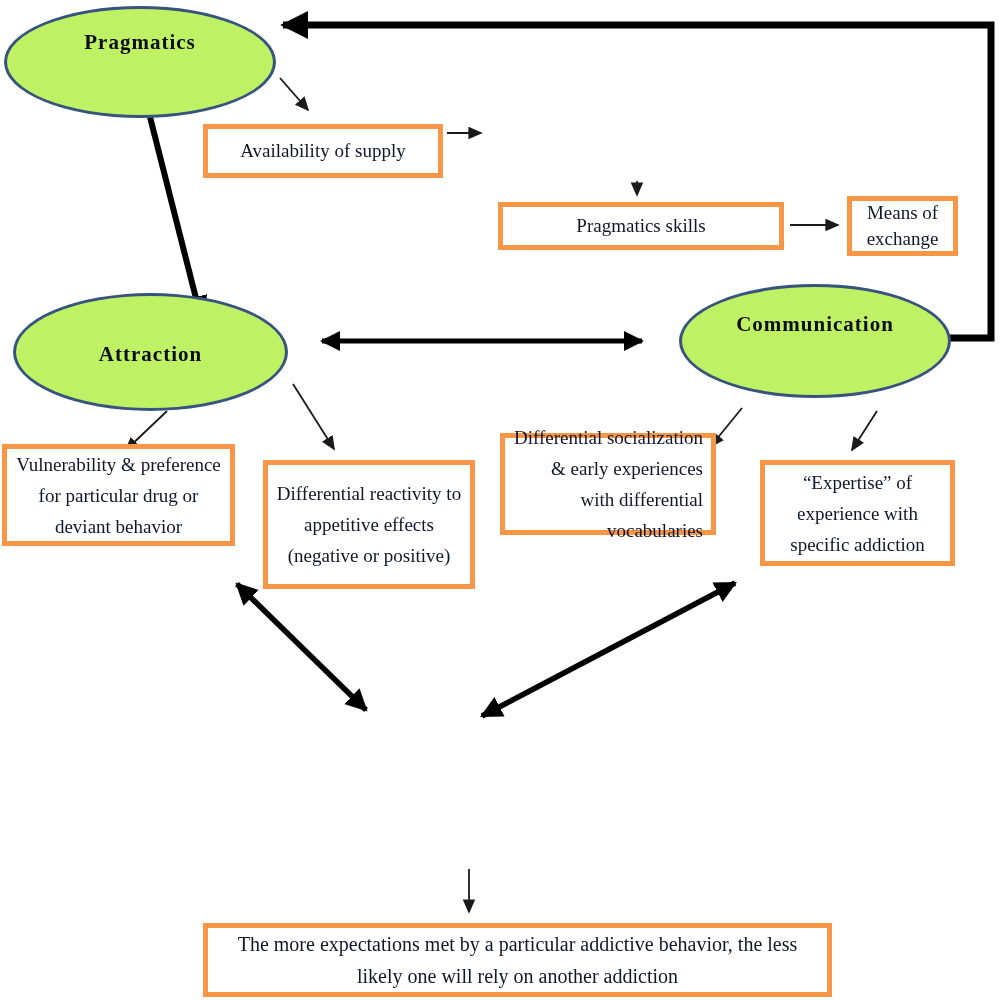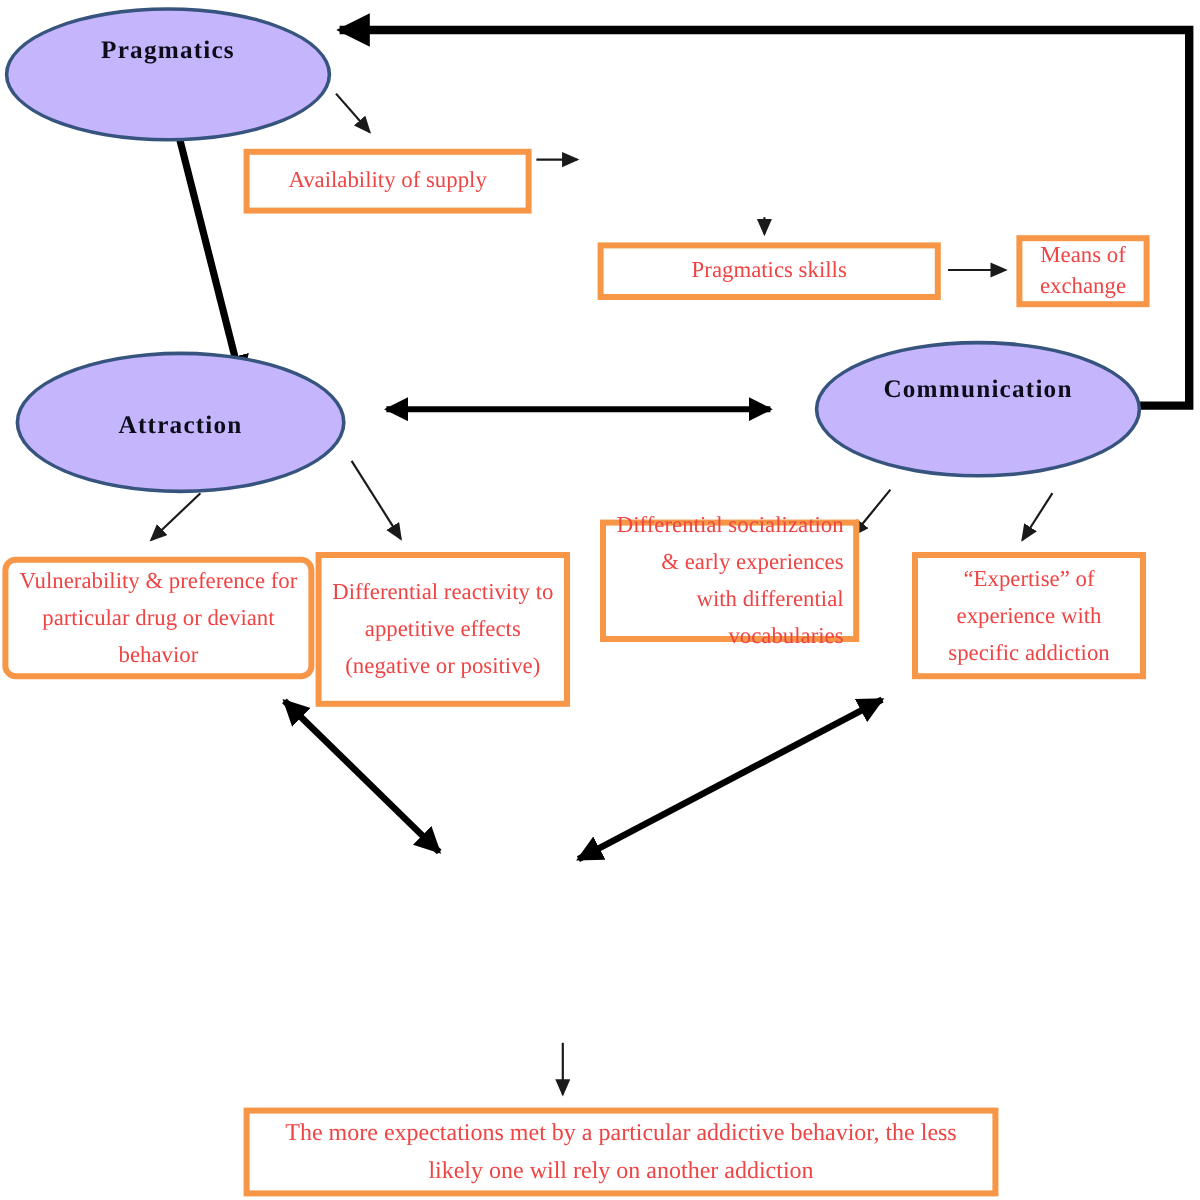"Pragmatics" .node { background: #c4b5fd -> #bef264 }
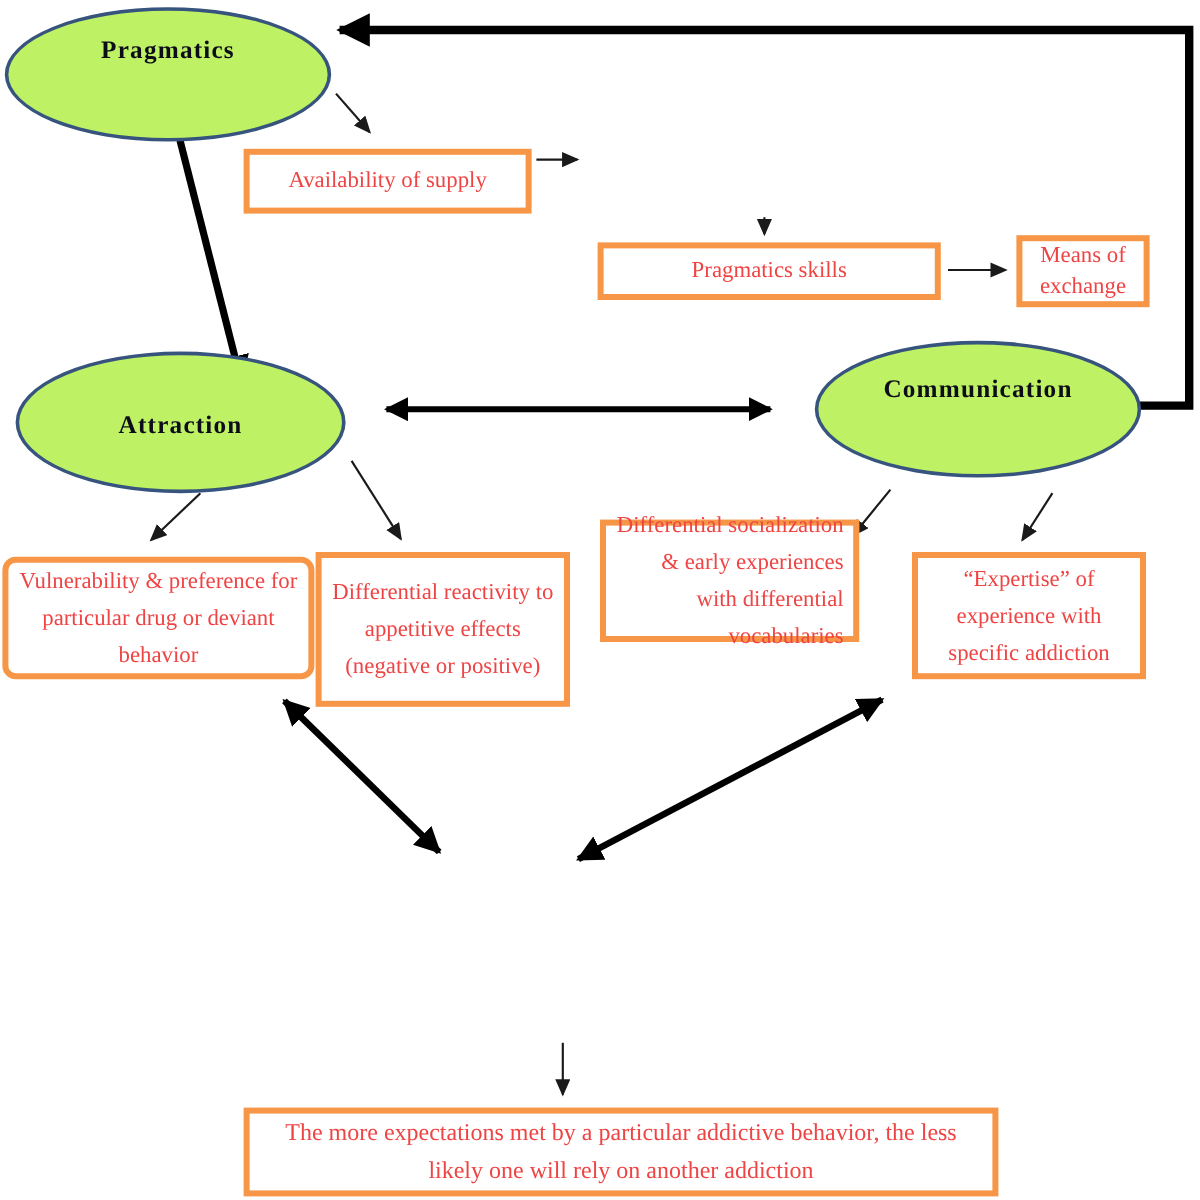"Availability of supply" .obox { color: #ef4444 -> #0f172a }
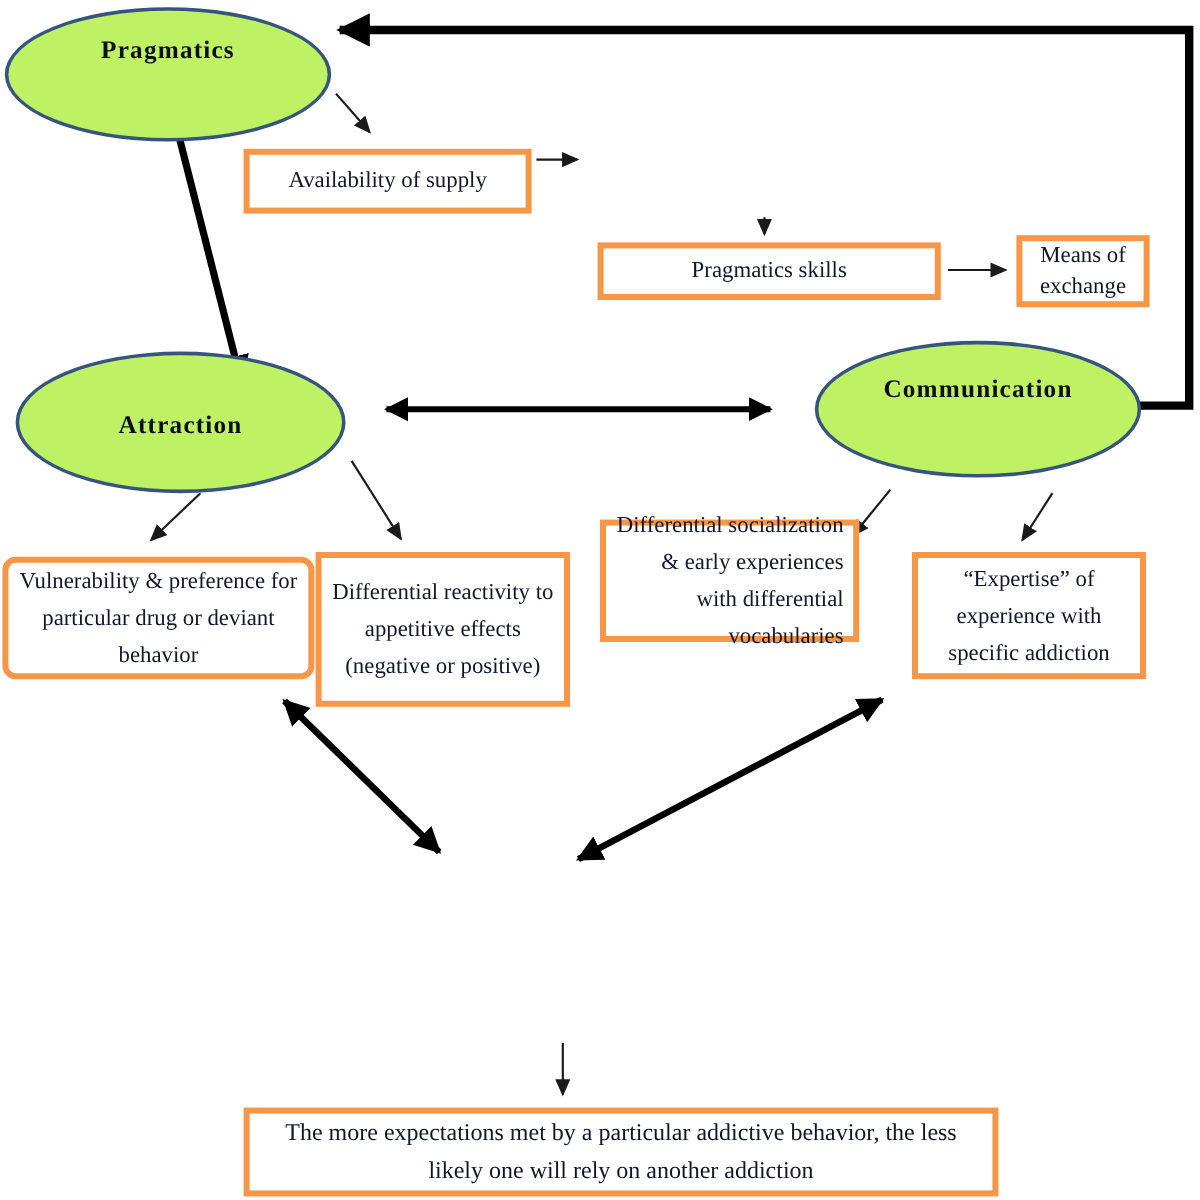"Vulnerability & preference for" div.obox { border-radius: 11px -> none; top: 464px -> 444px; width: 260px -> 233px }
